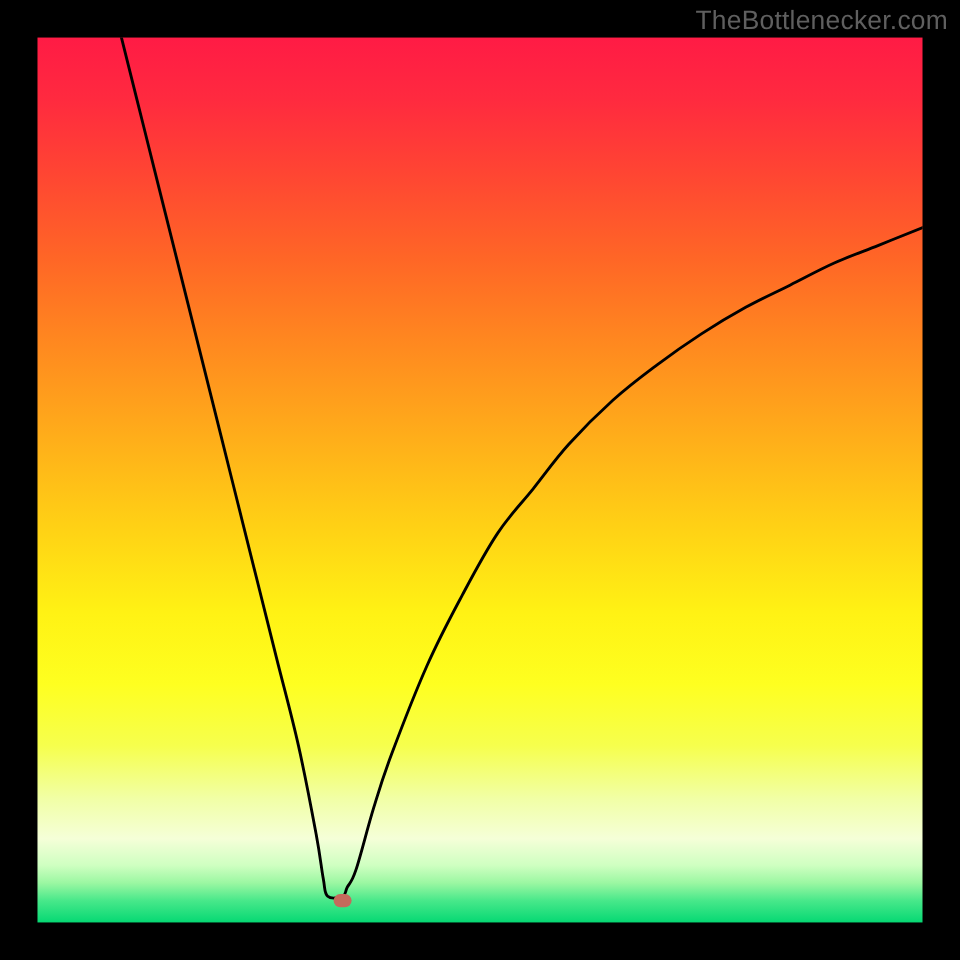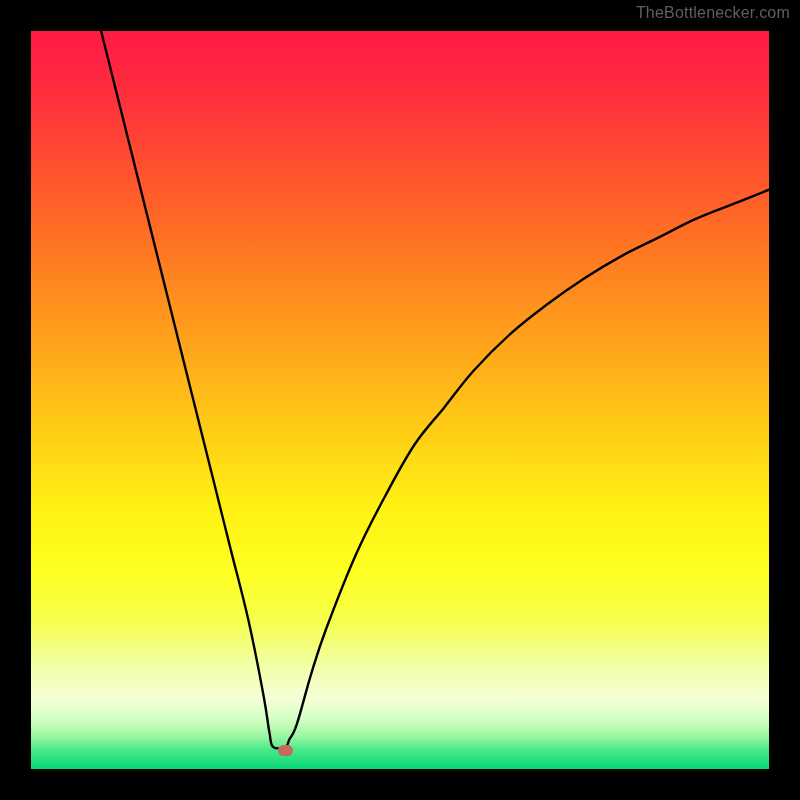"TheBottlenecker.com" .watermark { font-size: 16px -> 22px }
